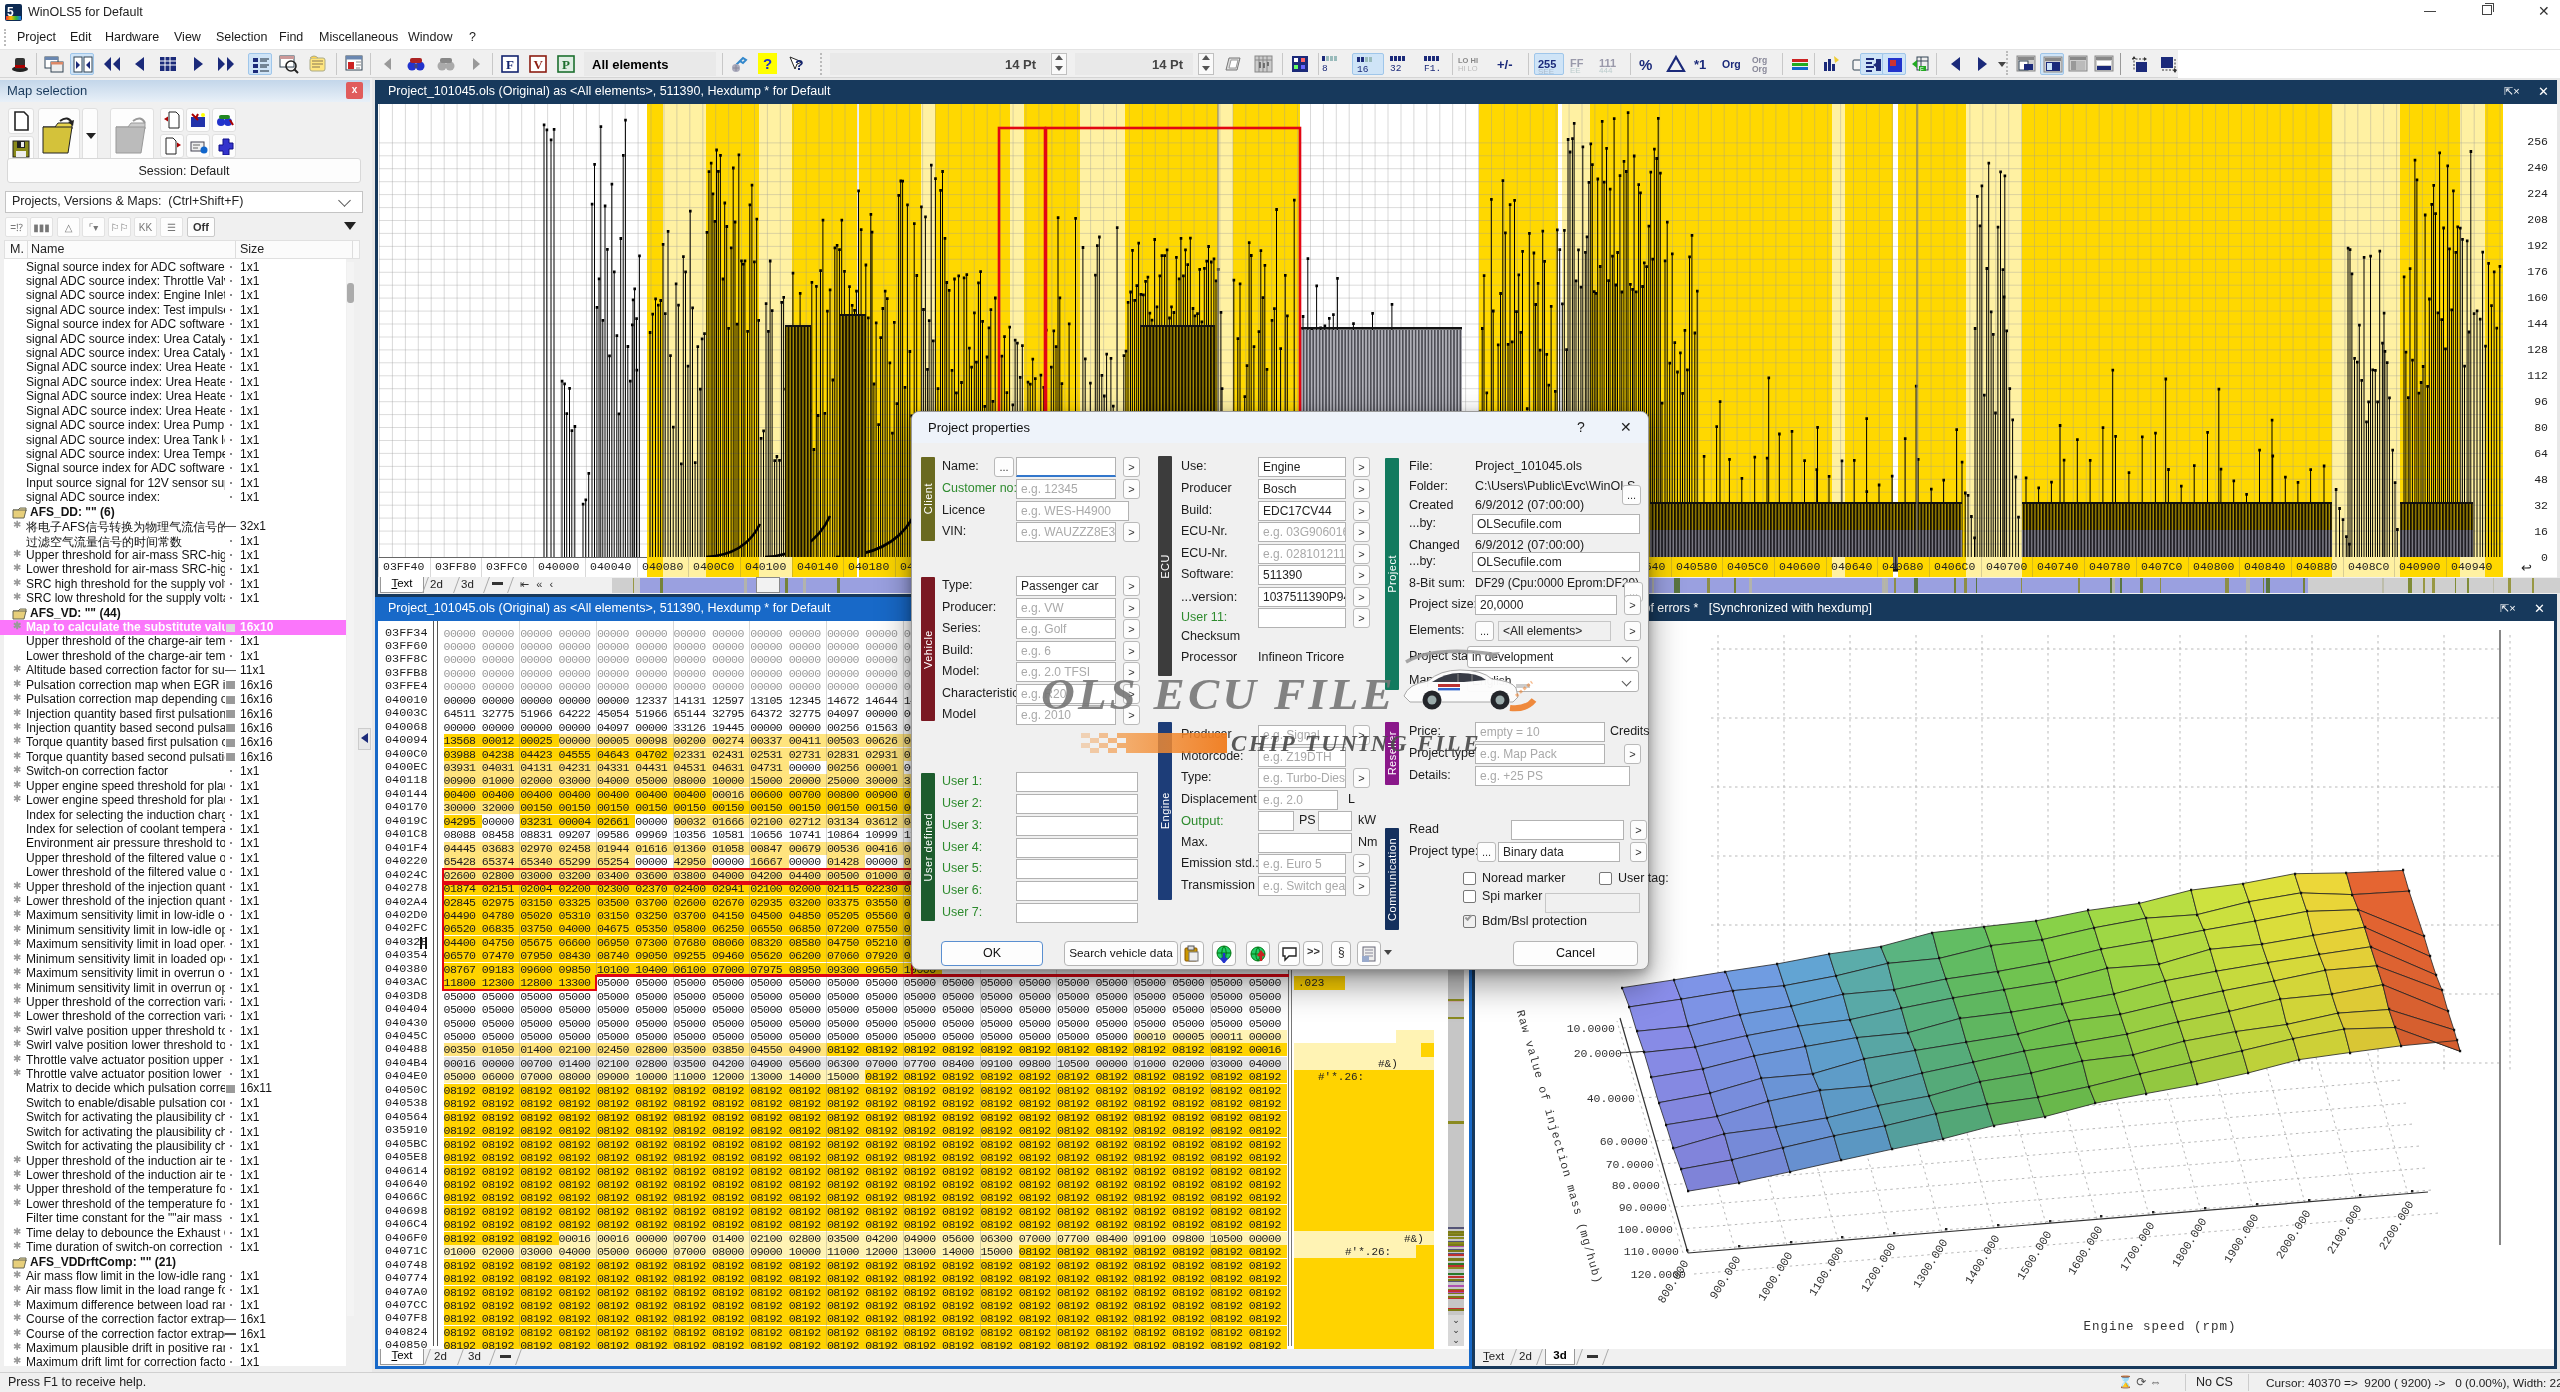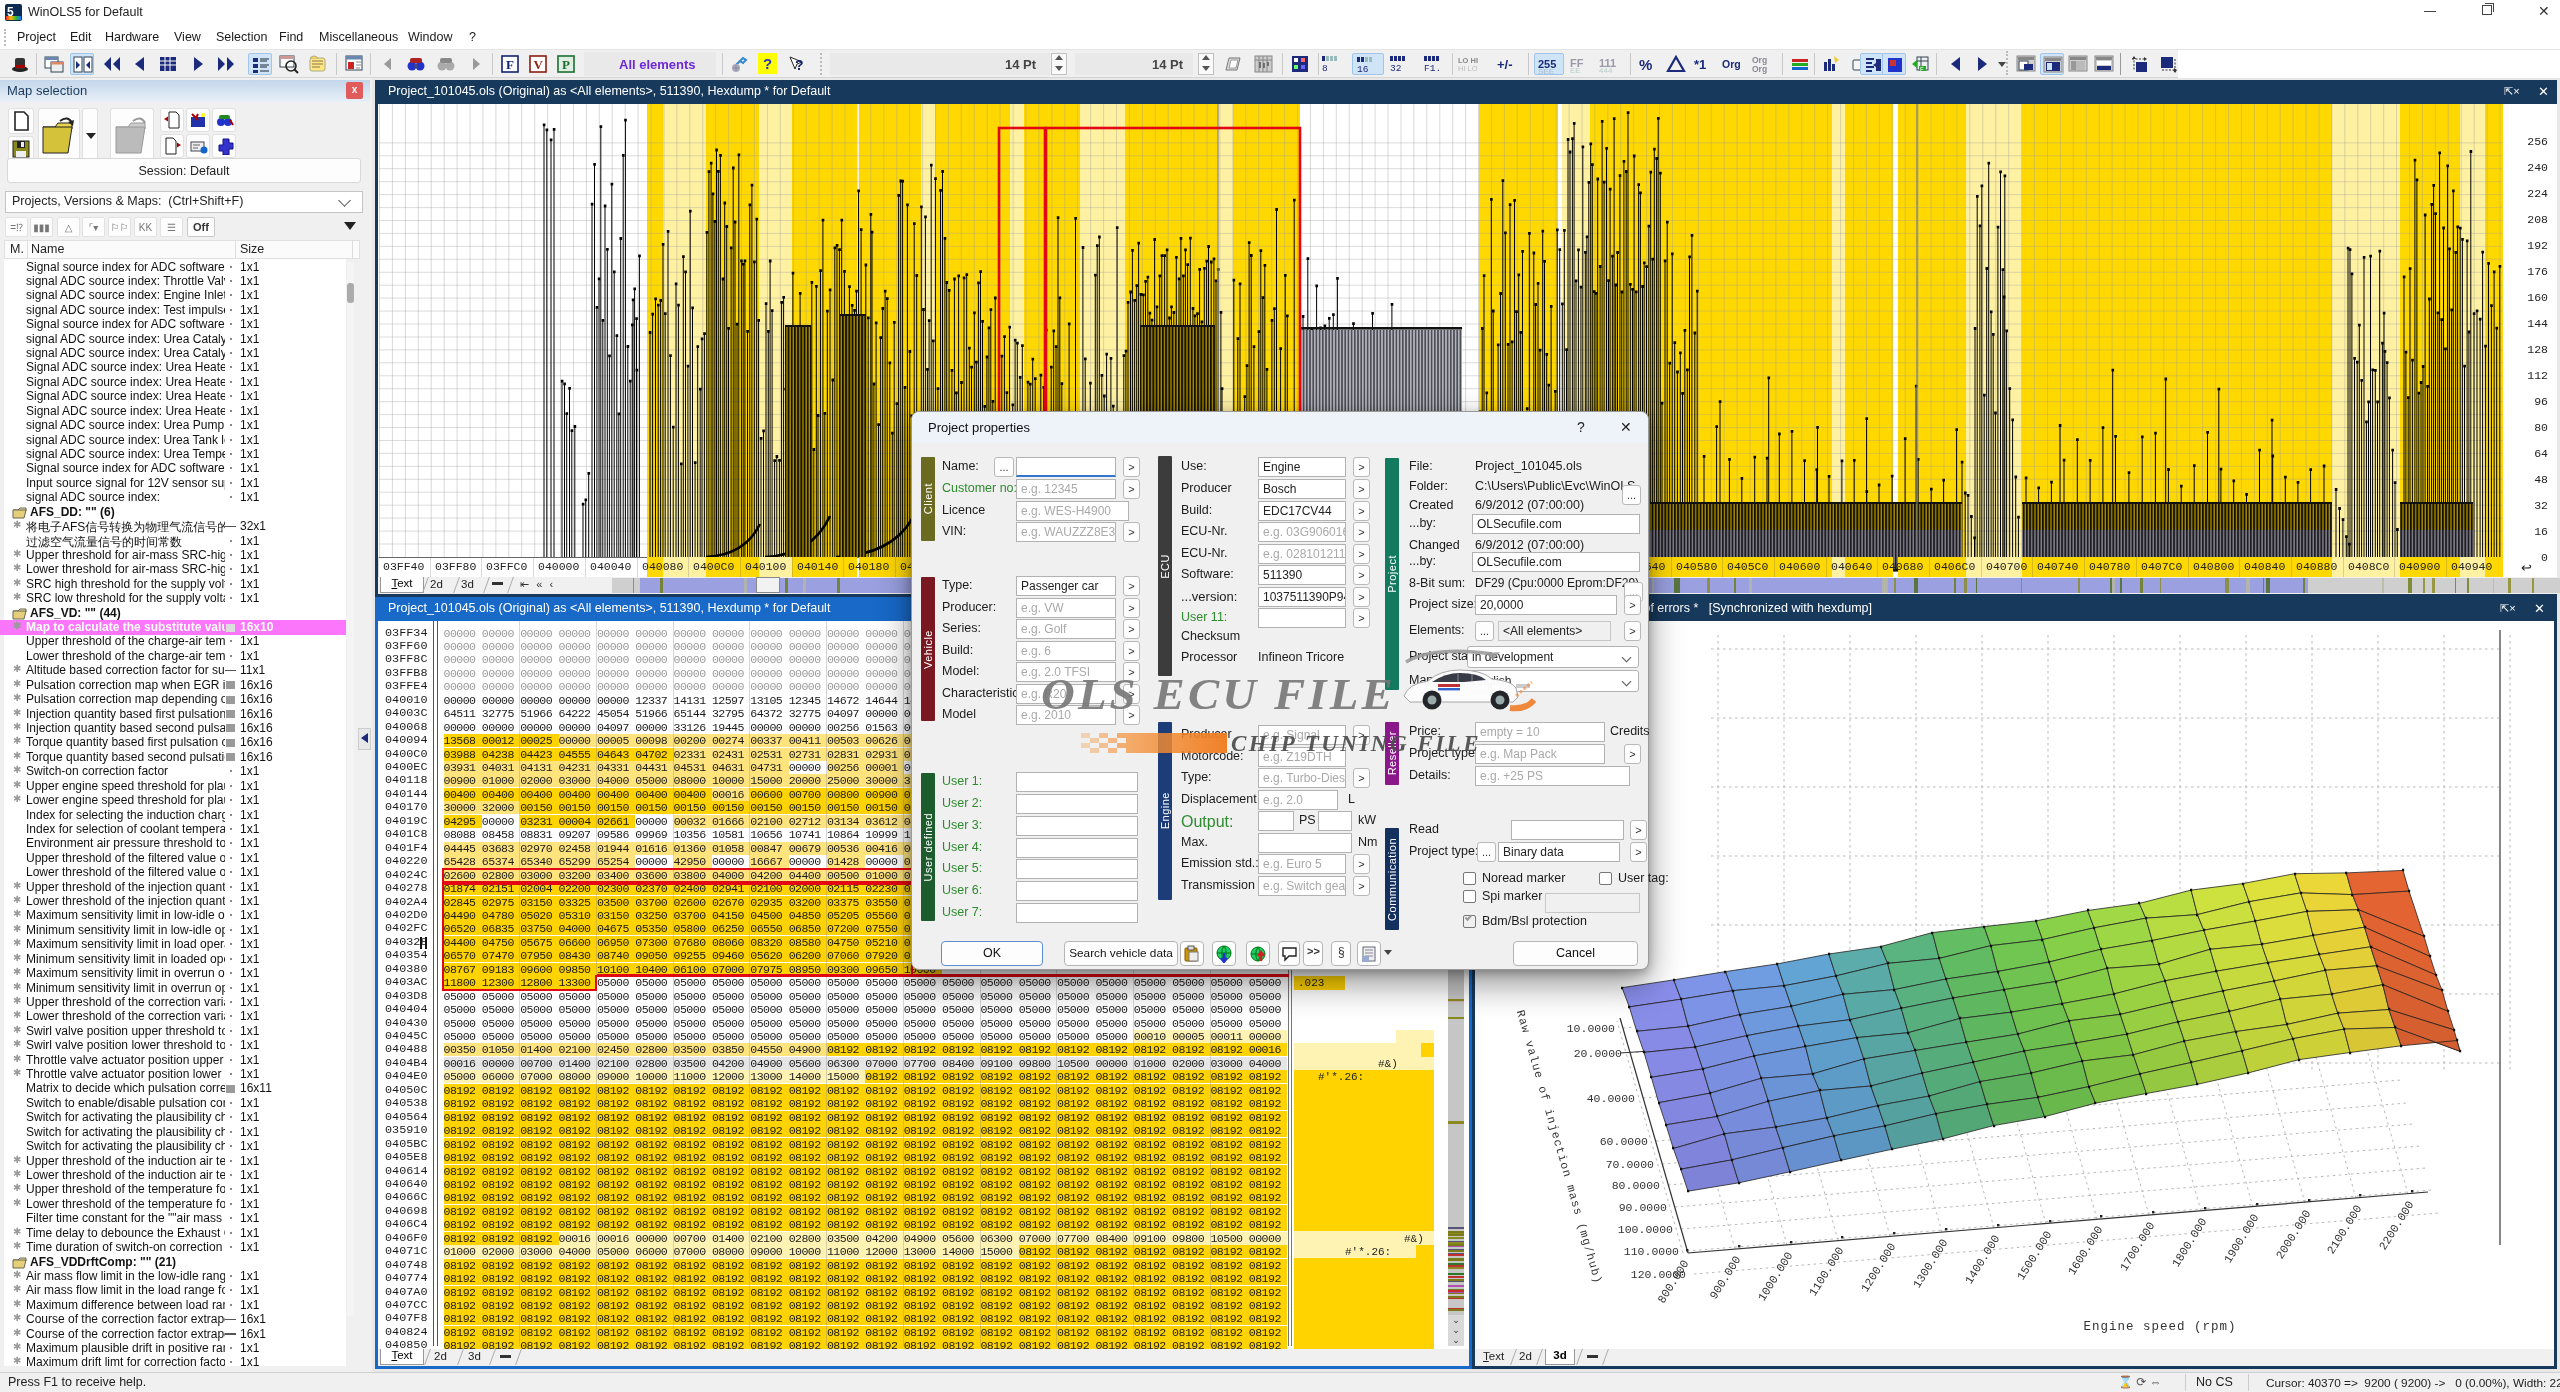"All elements" div.ab { color: #6d28d9 -> #000000; left: 619px -> 592px }
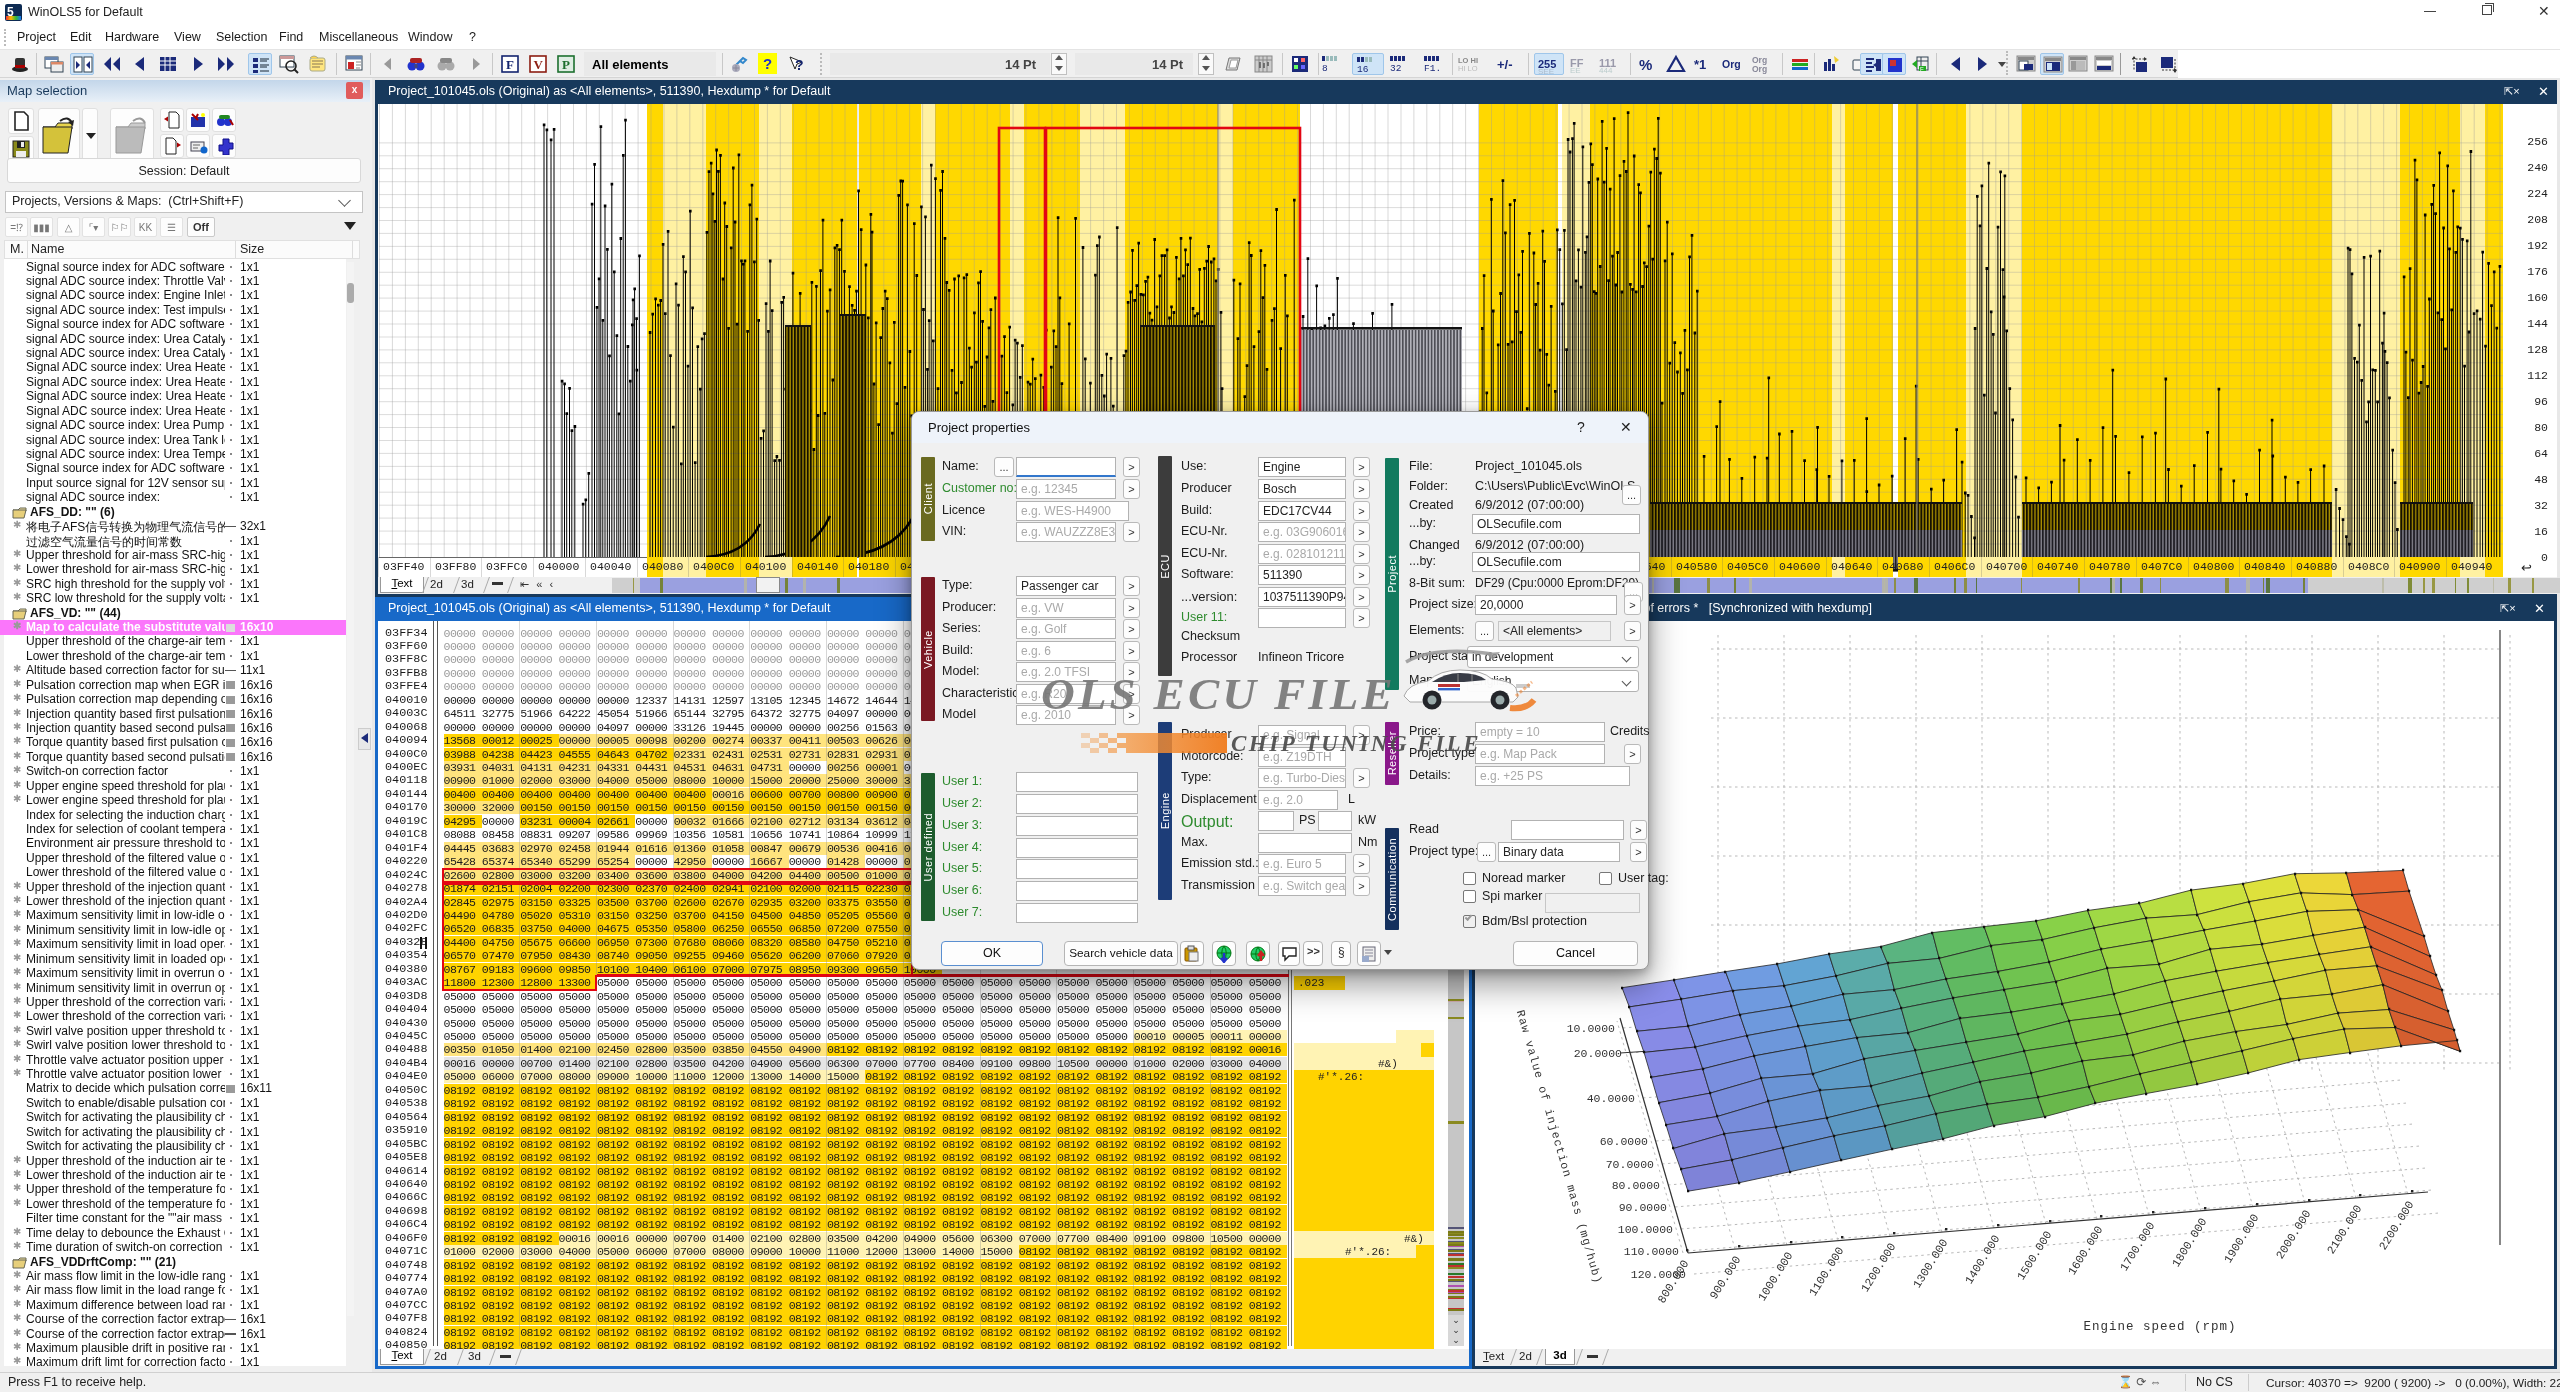"Output:" div.lbl { font-size: 16px -> 13px }
